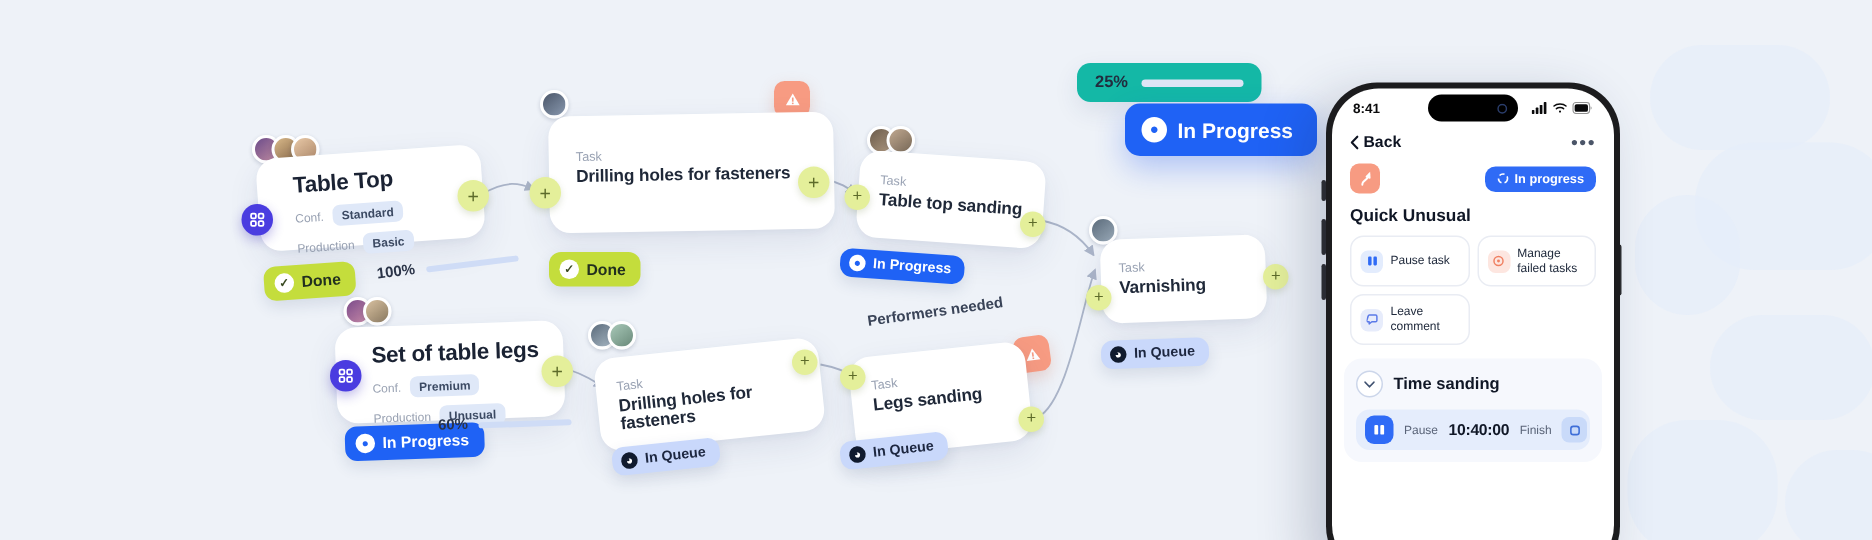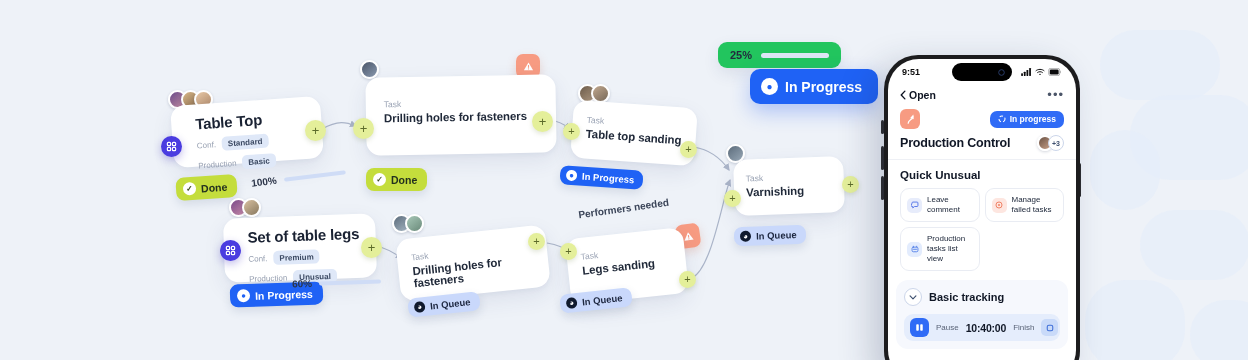"25%" .mini-prog { background: #22c55e -> #14b8a6 }
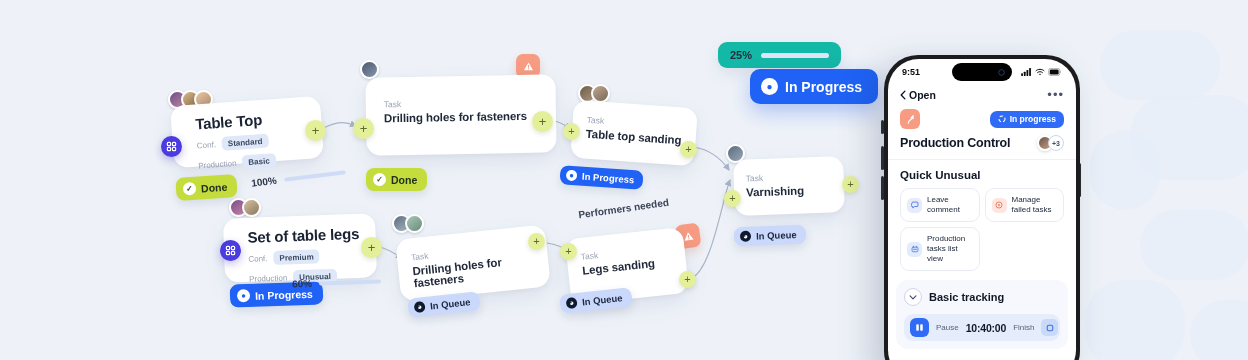"9:51" span.sb-time { text: 9:51 -> 8:41 }
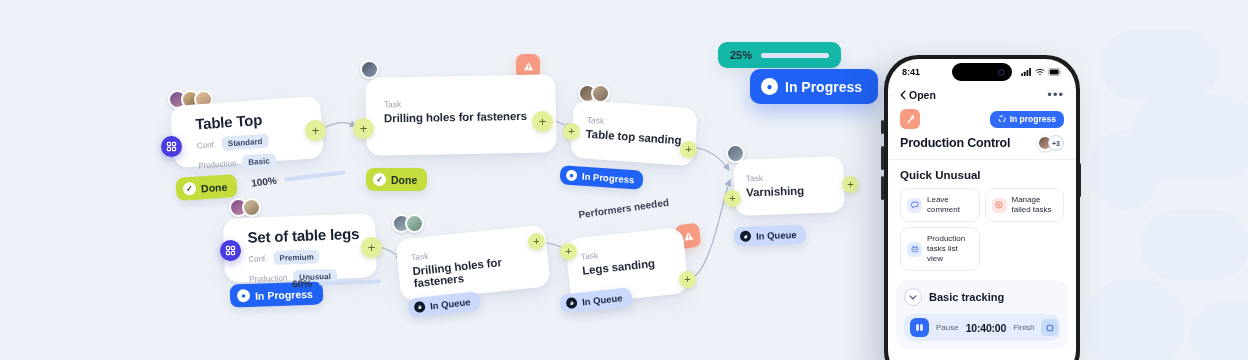"Open" span { text: Open -> Back }
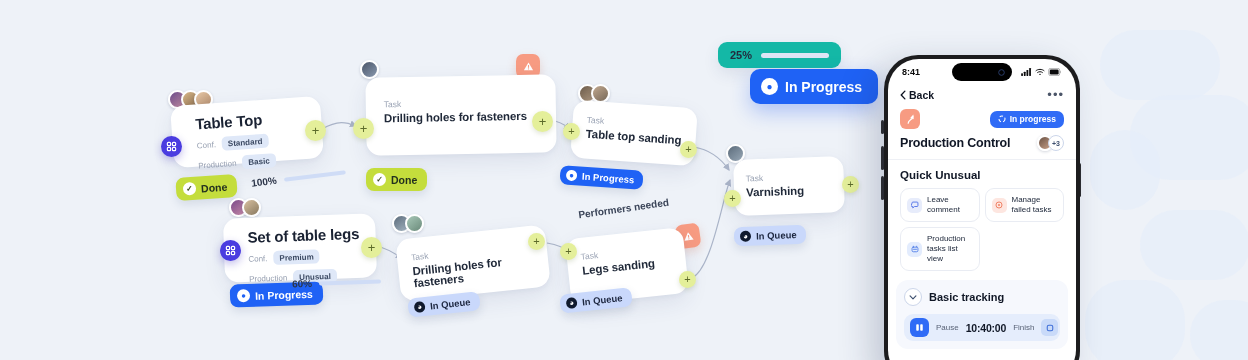"Production Control" div.title-row { html: <div> <div>Production Control</div> <div> <div></div> <div>+3</div> </div> </div> -> none }
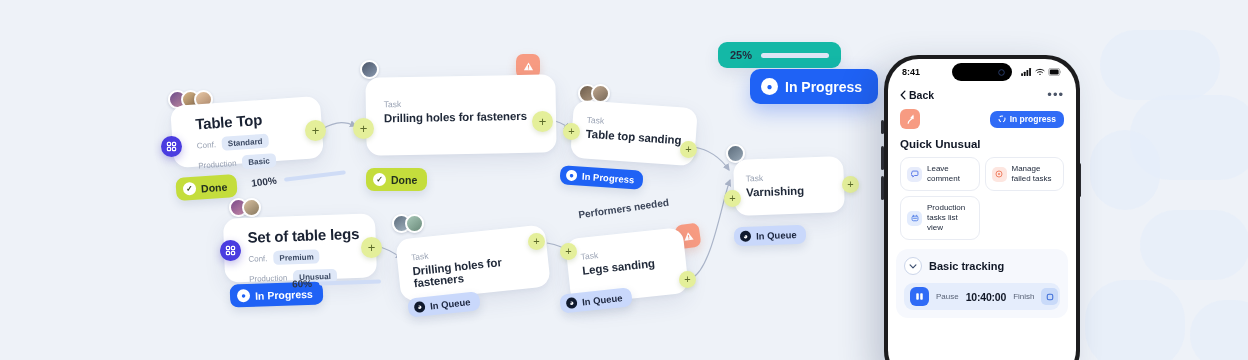"Pause task" div.qa { html: none -> <div> <span> <svg> <rect></rect> <rect></rect> </svg> </span> <span>Pause task</span> </div> }
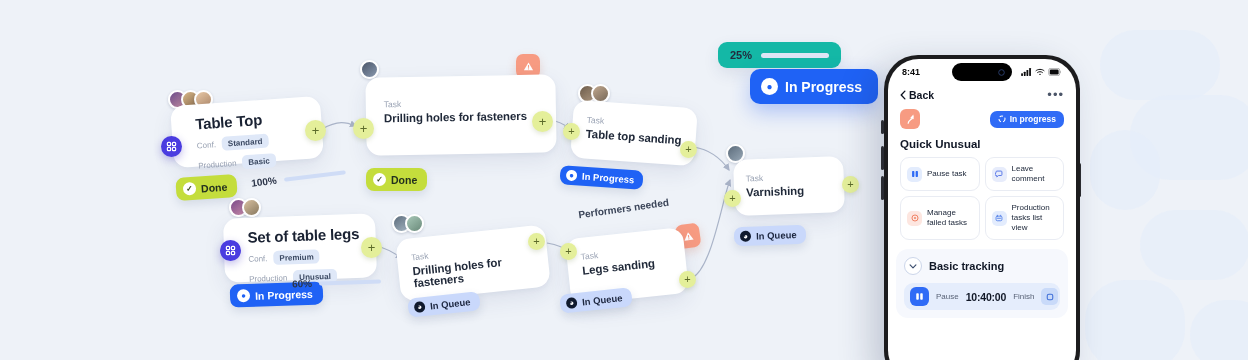"Leave comment" div.qa { order: before "Manage failed tasks" -> after "Manage failed tasks" }
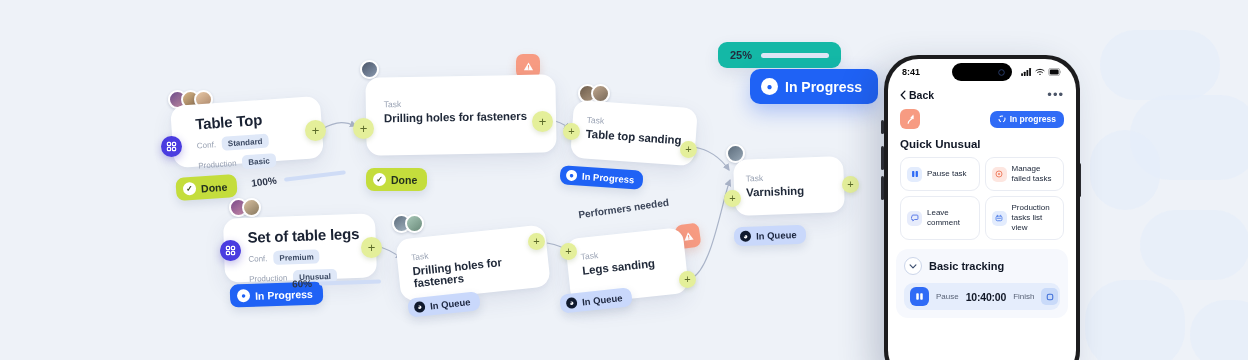"Production tasks list view" div.qa { html: <div> <span> <svg> <rect></rect> <path></path> </svg> </span> <span>Production tasks list view</span> </div> -> none }
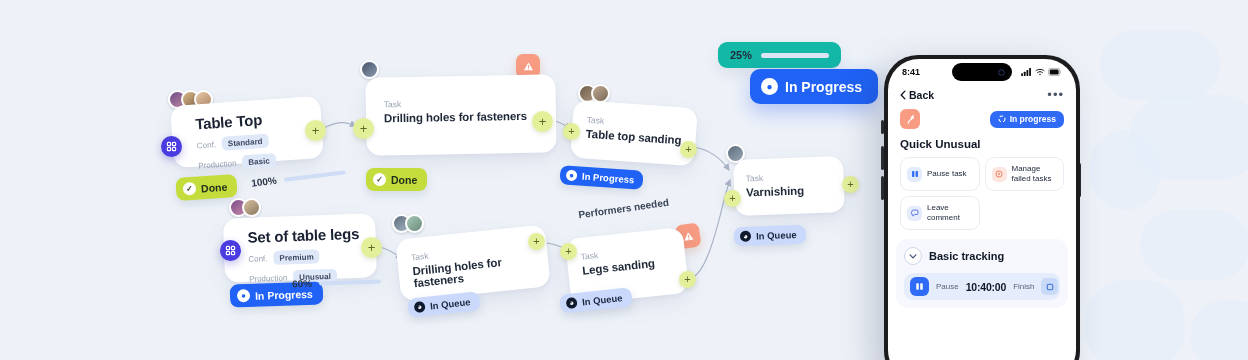"Basic tracking" span.tt-title { text: Basic tracking -> Time sanding }
